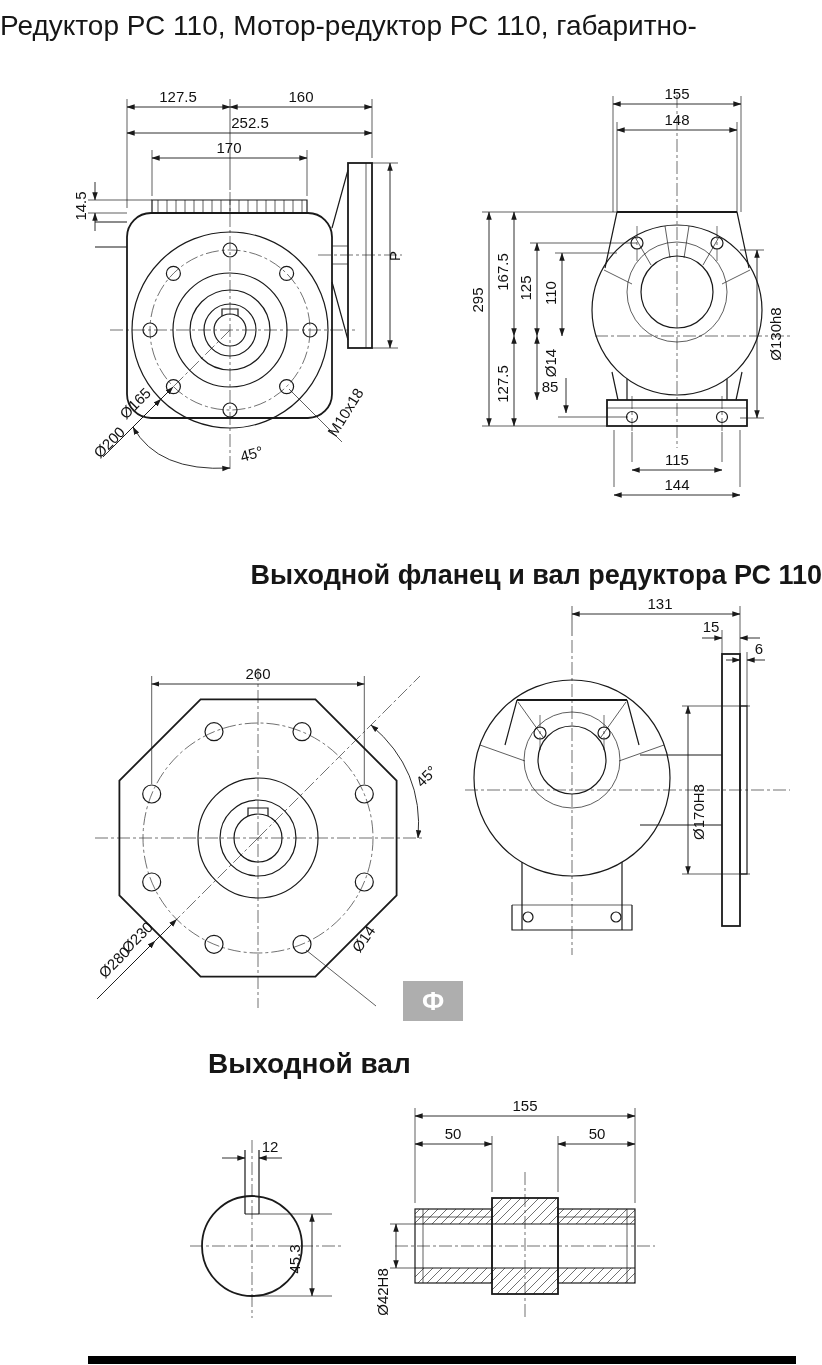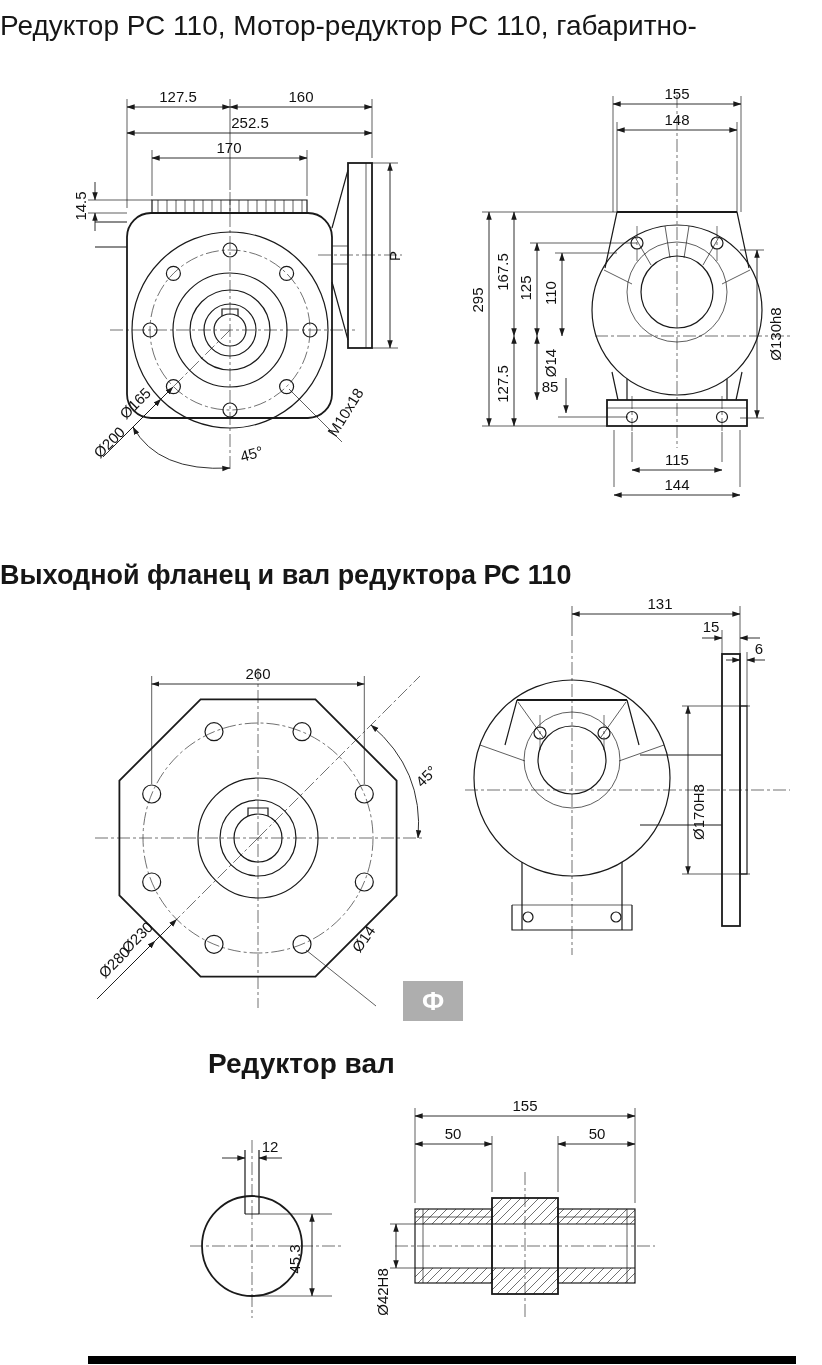"Выходной фланец и вал редуктора" .section-title { text-align: left -> right }
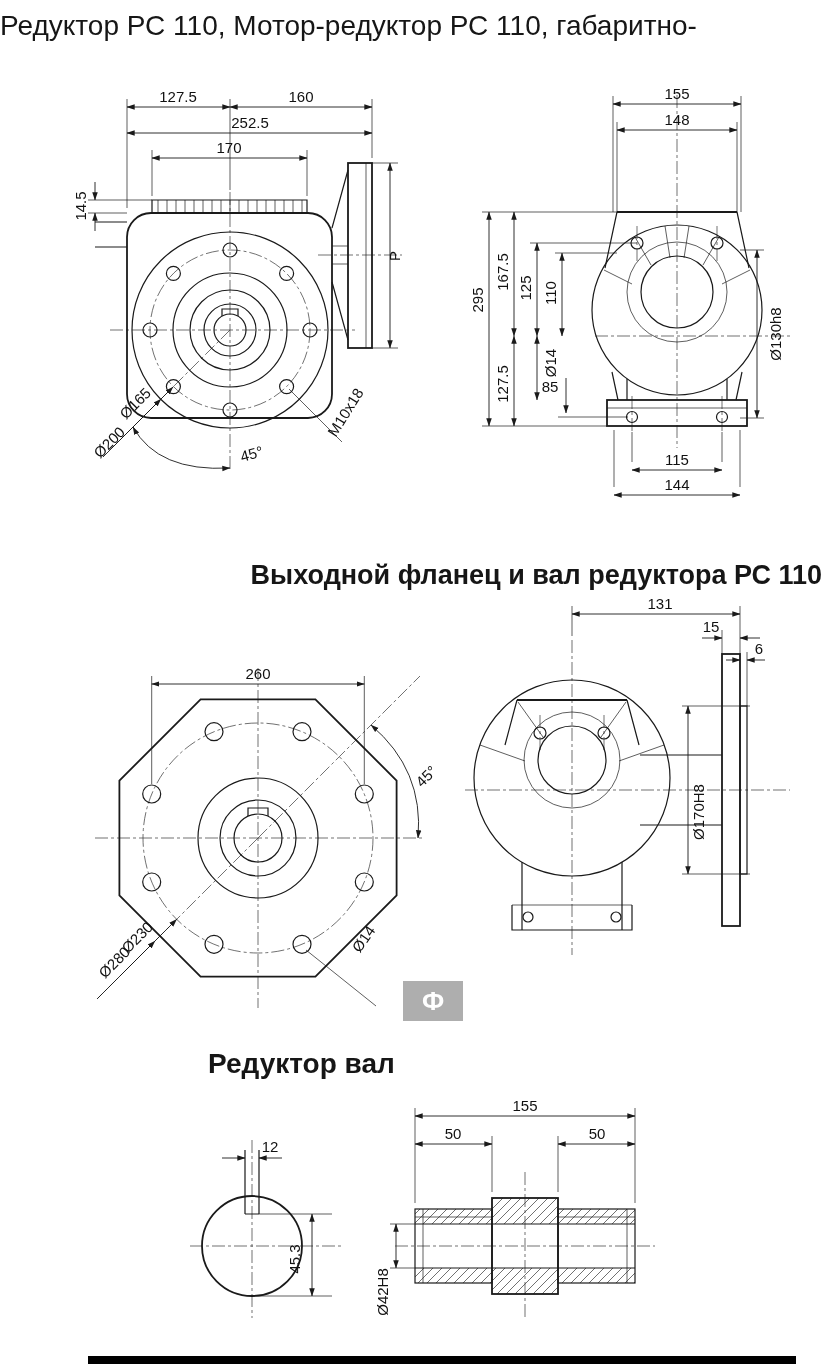"Редуктор вал" div.shaft-title { text: Редуктор -> Выходной }
